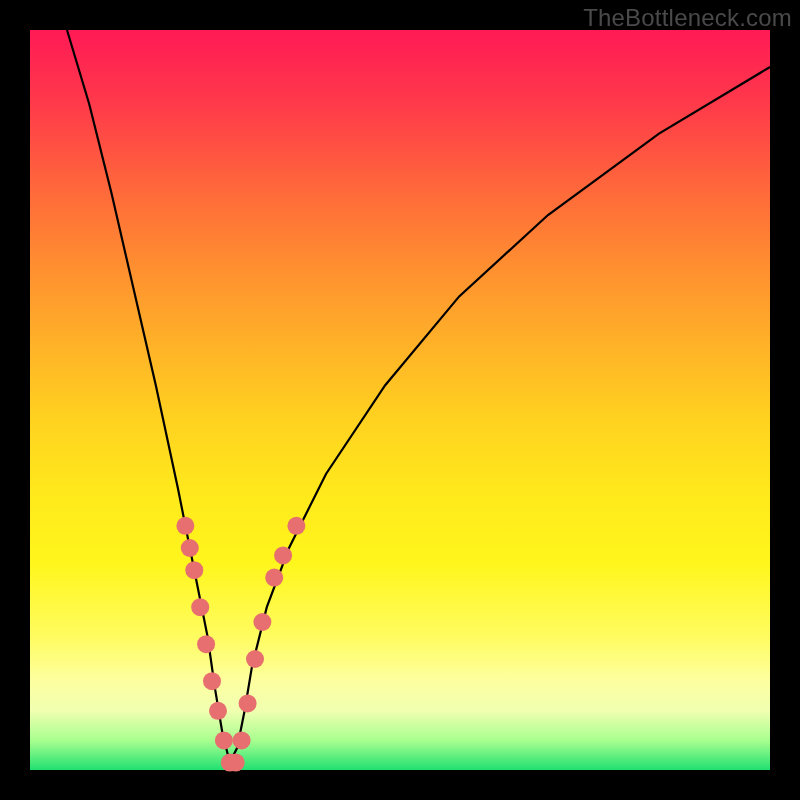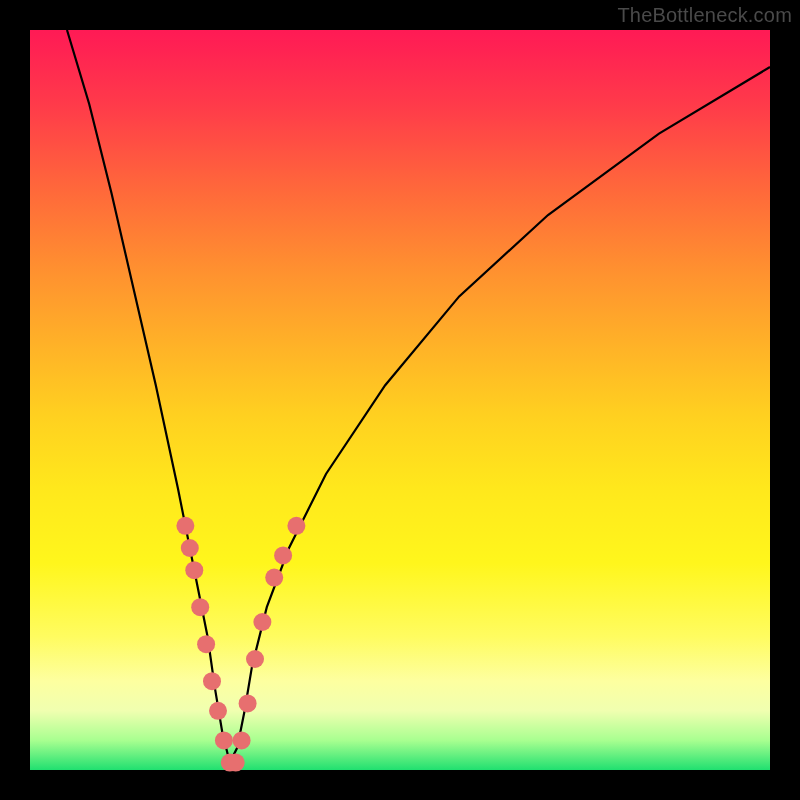"TheBottleneck.com" .watermark { font-size: 20px -> 24px }
